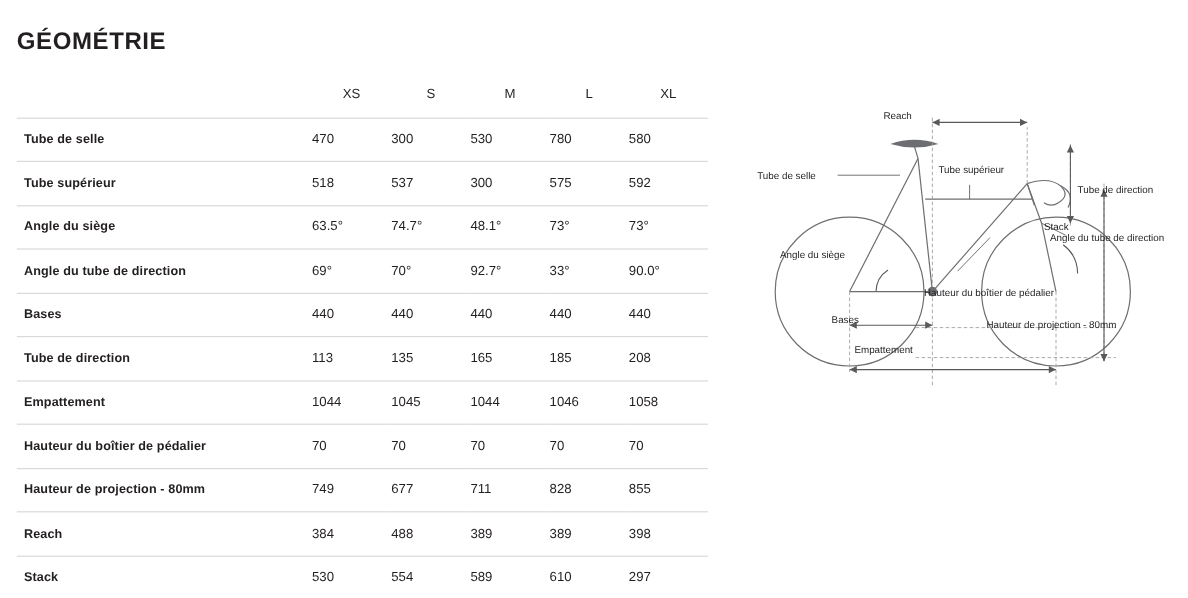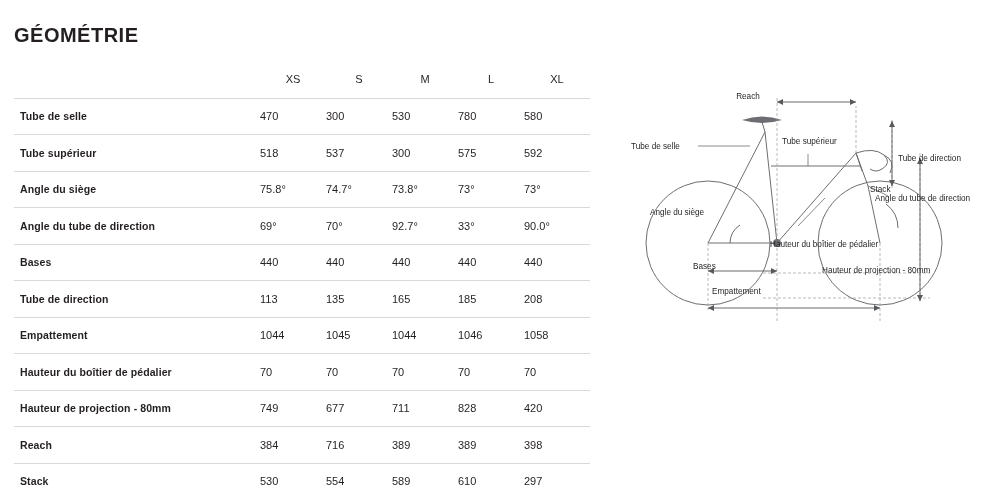"75.8°" td.val { text: 75.8 -> 63.5 }
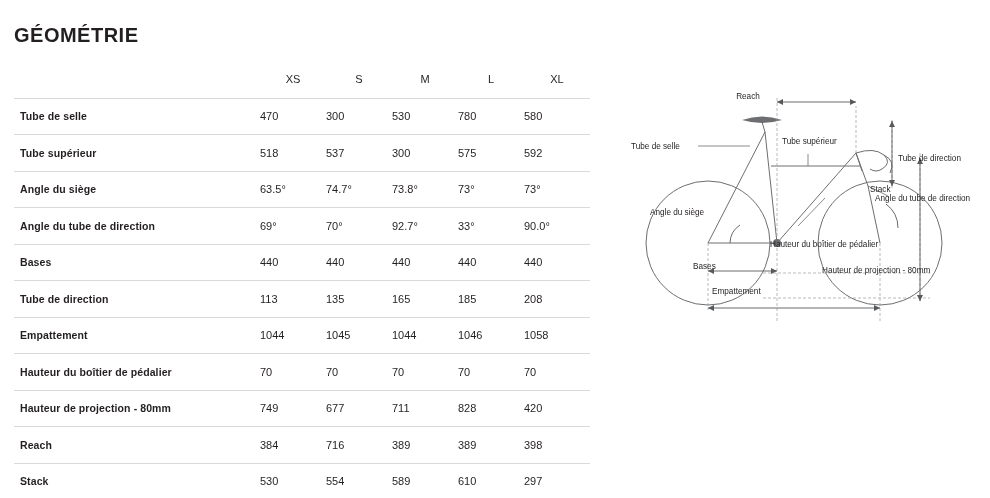"73.8°" td.val { text: 73.8 -> 48.1 }
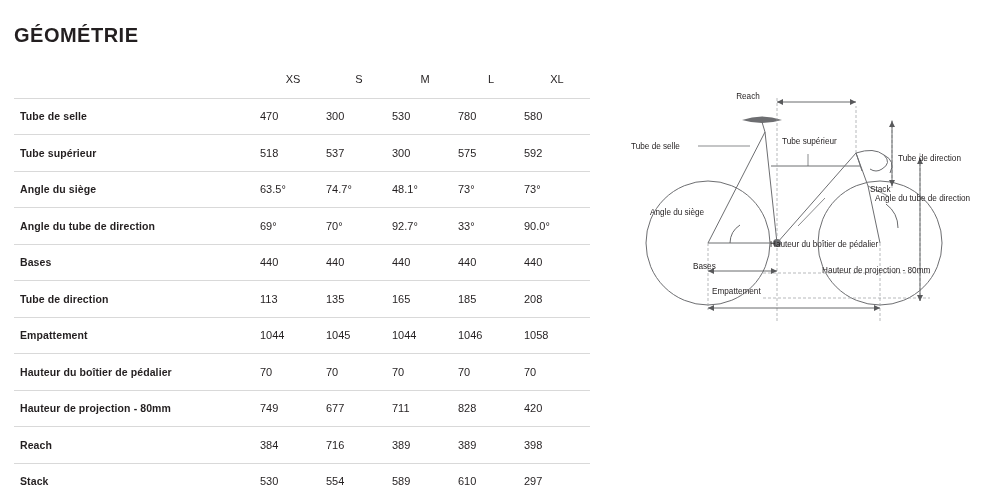"420" td.val { text: 420 -> 855 }
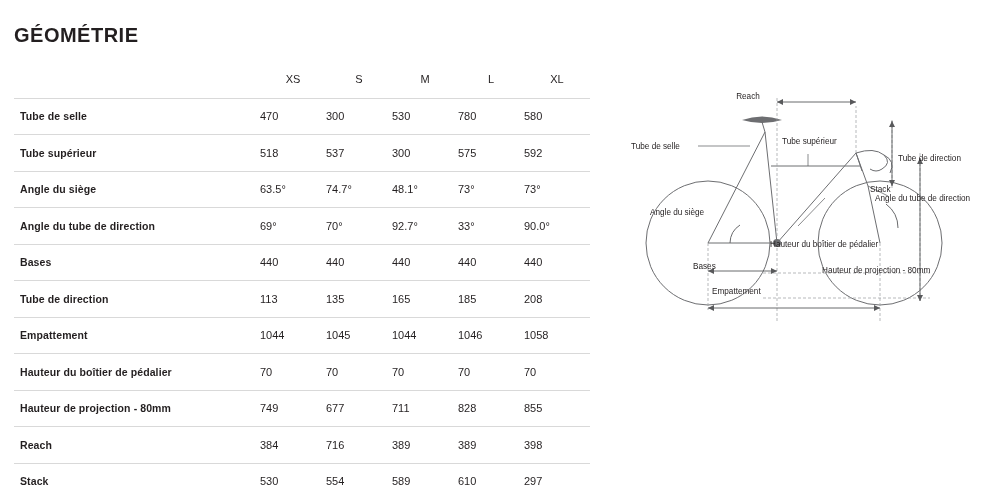"716" td.val { text: 716 -> 488 }
